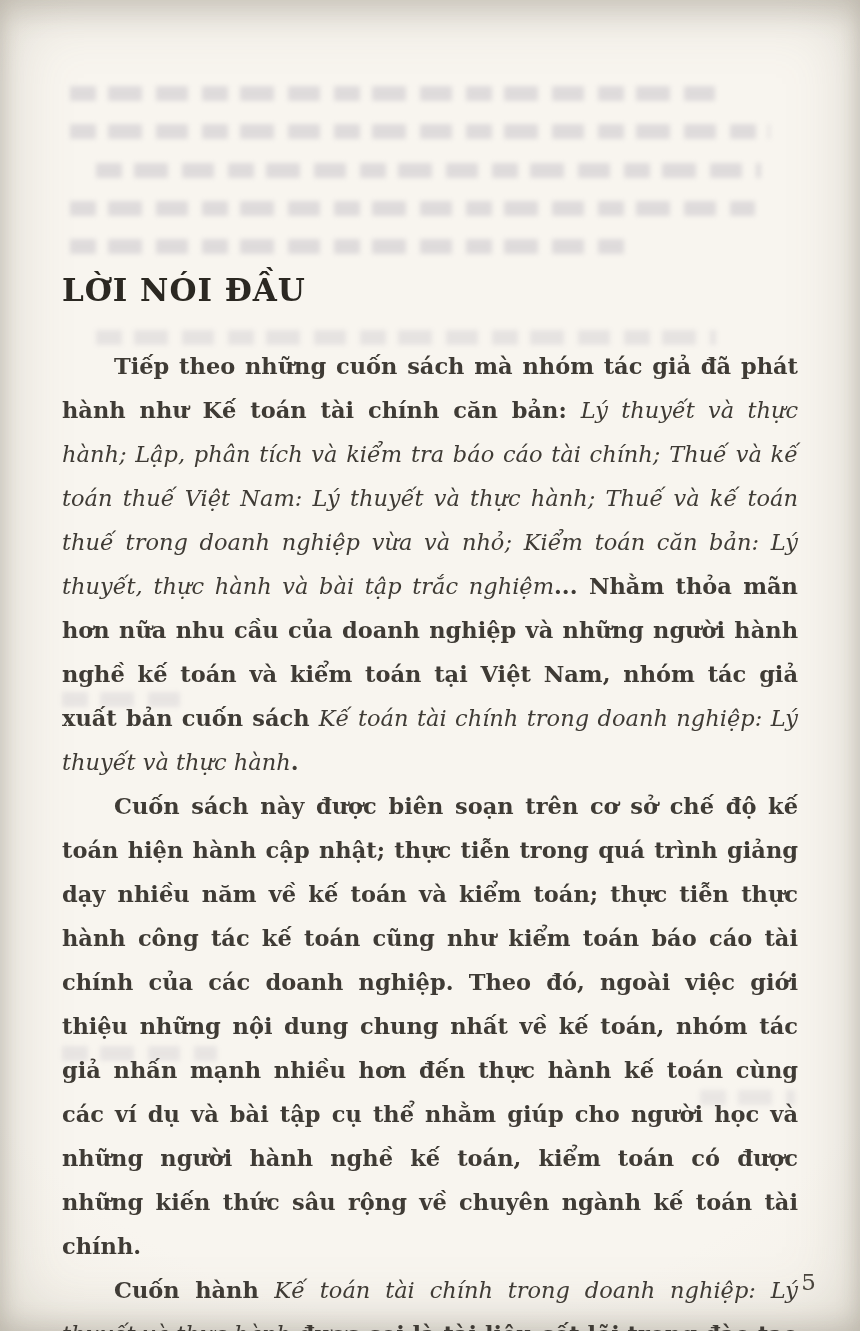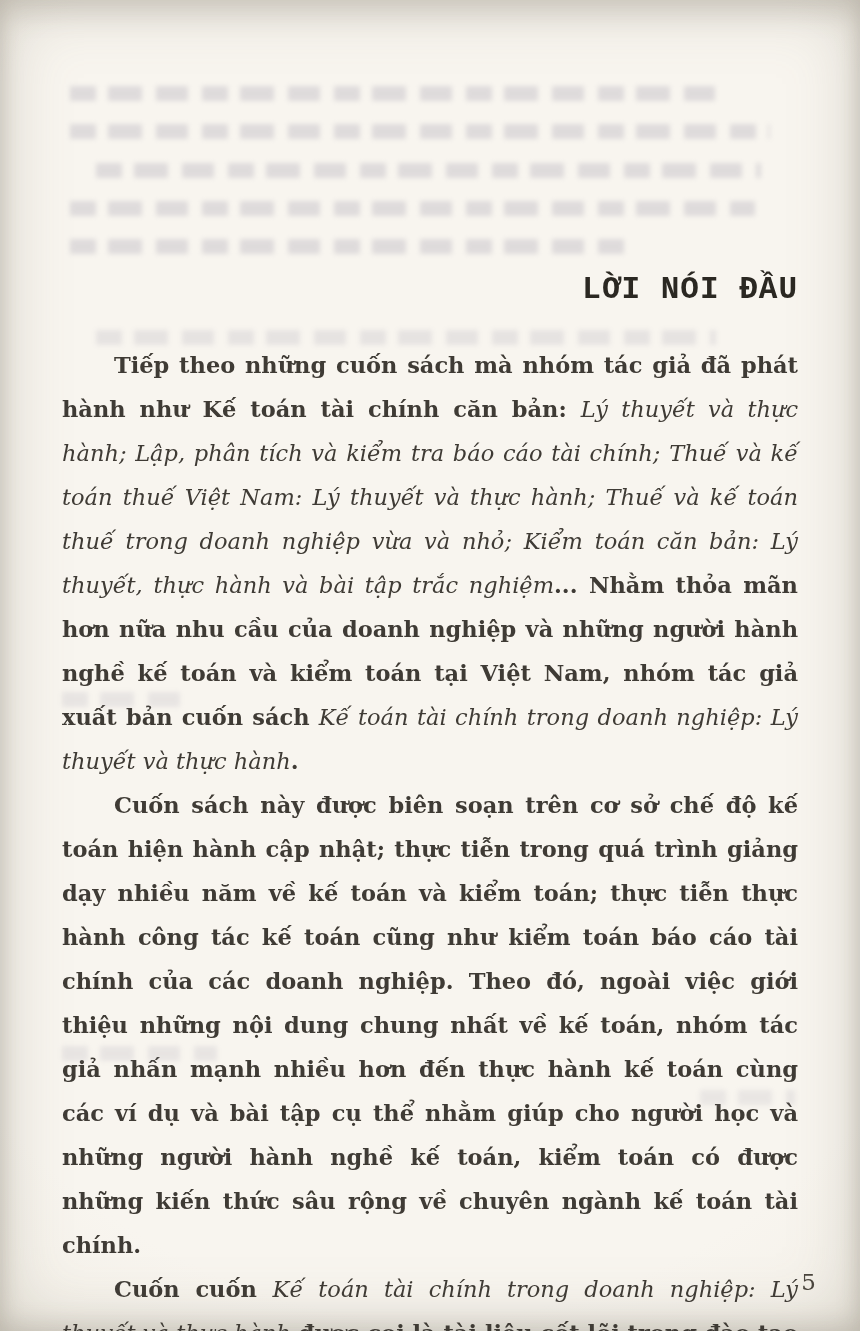"LỜI NÓI ĐẦU" .title { font-family: Liberation Mono, monospace -> none; text-align: right -> left }
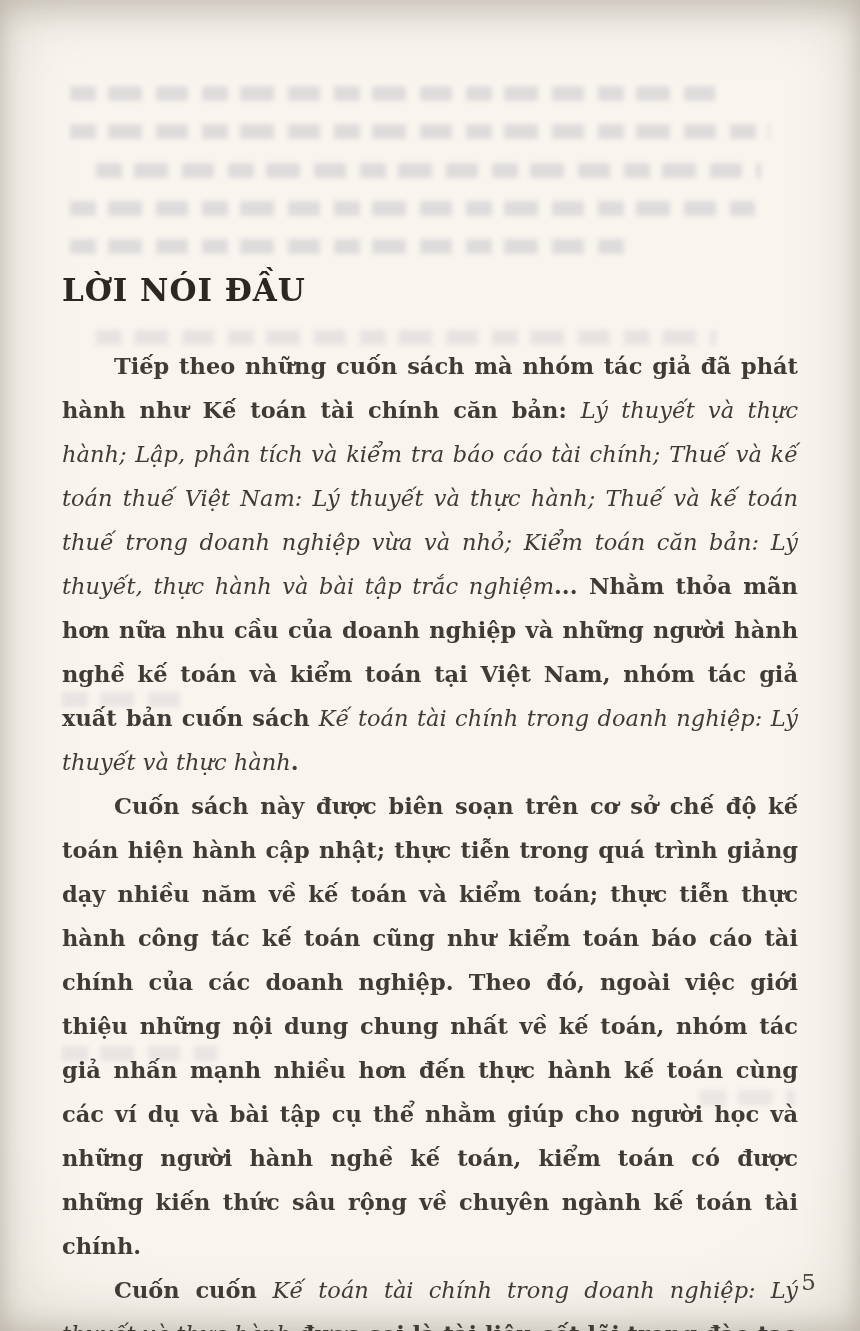"Cuốn cuốn" span.normal { text: cuốn -> hành }
